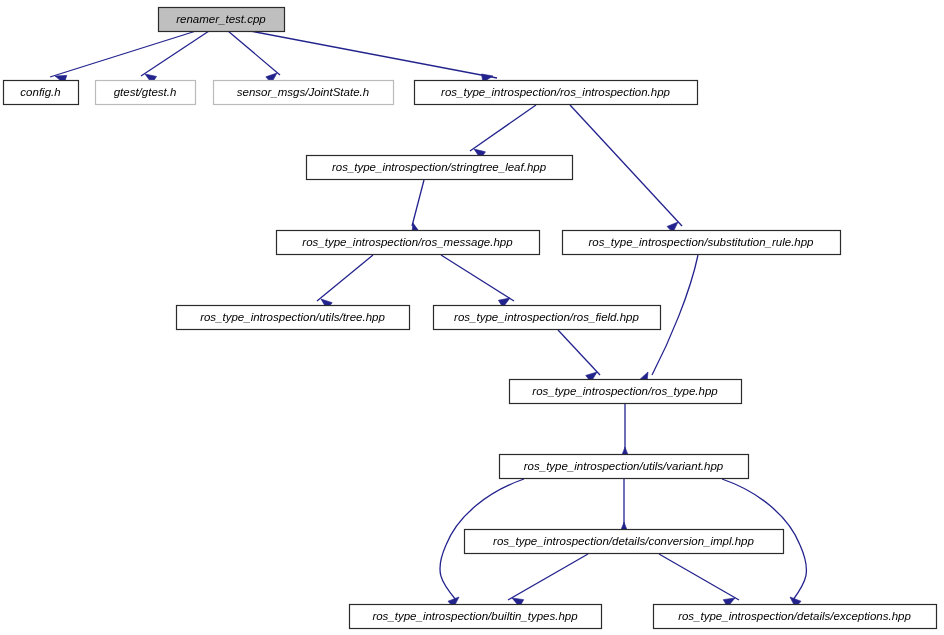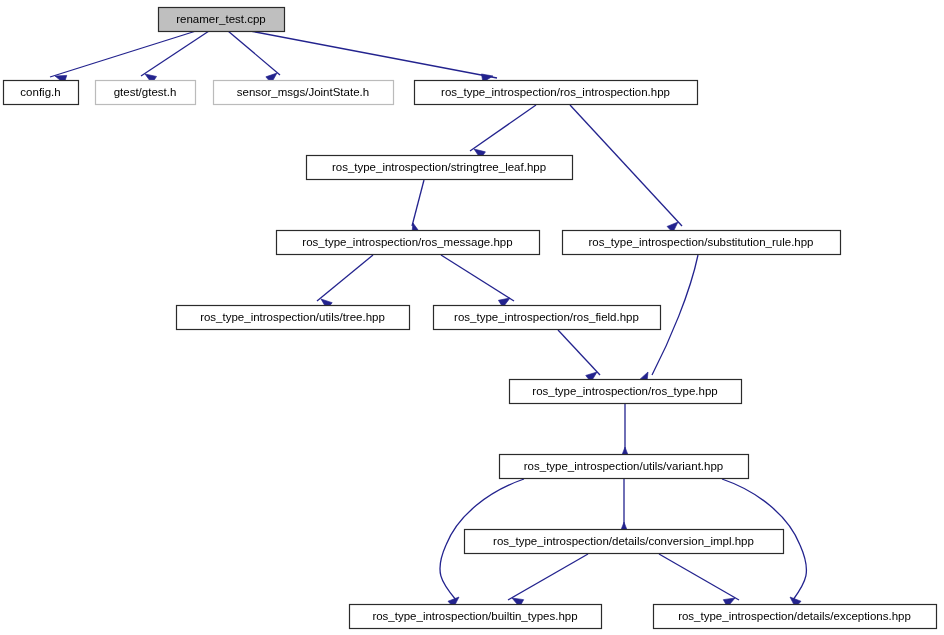"renamer_test.cpp" #graph-root { font-style: none -> italic }
